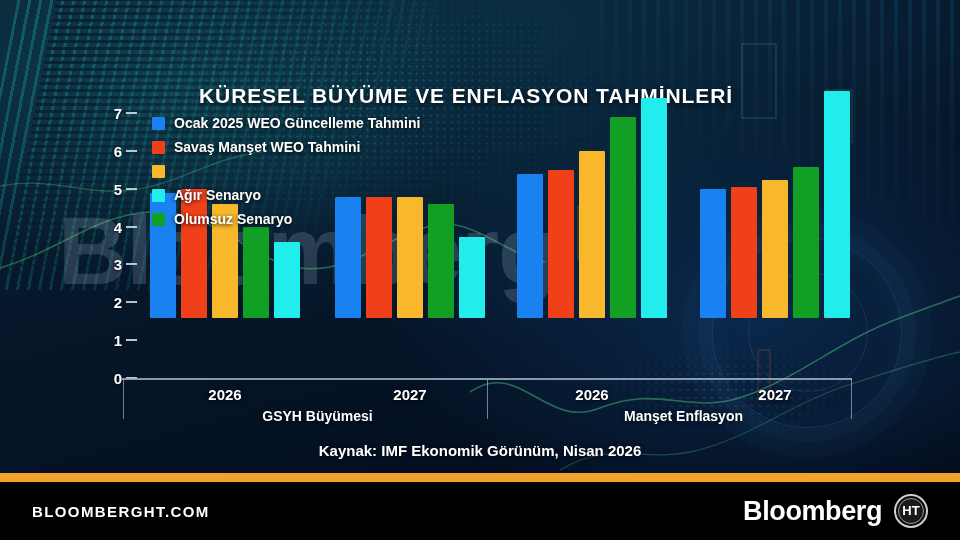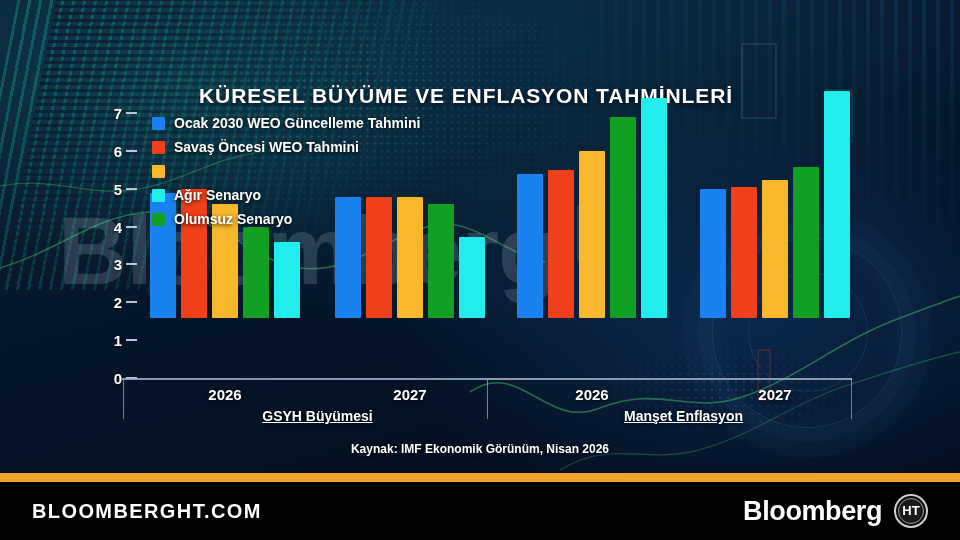"Ocak 2030 WEO Güncelleme Tahmini" span.legend-text { text: 2030 -> 2025 }
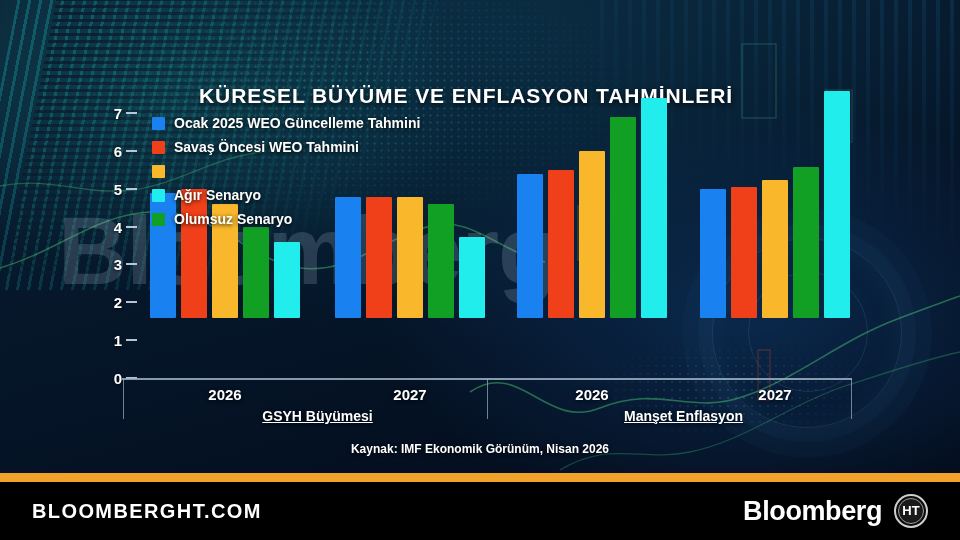"Savaş Öncesi WEO Tahmini" span.legend-text { text: Öncesi -> Manşet }
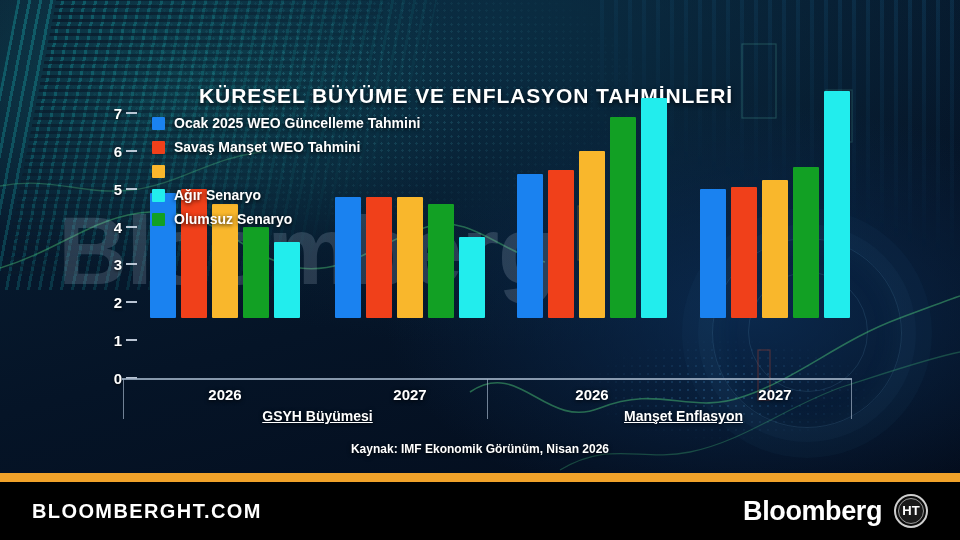"GSYH Büyümesi" .sec-label { text-decoration: underline -> none }
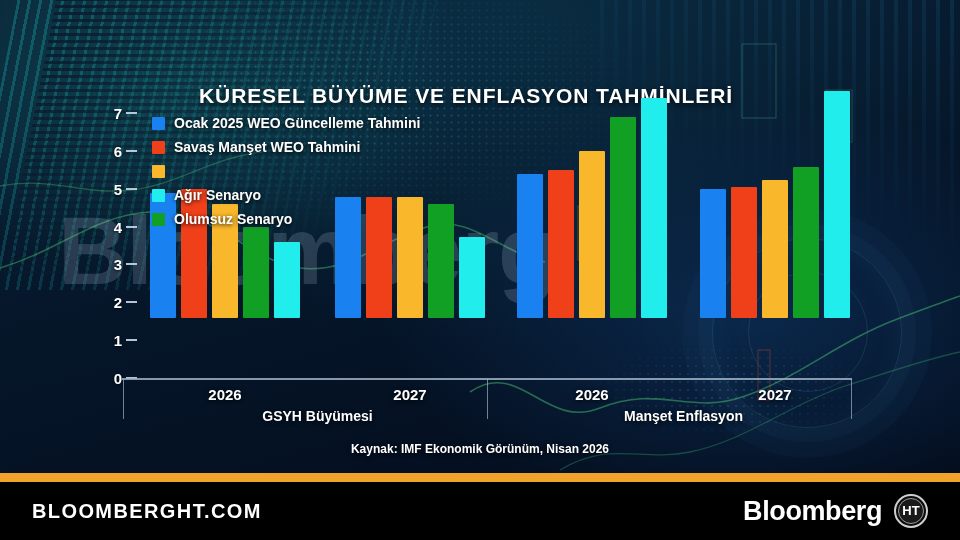"Kaynak: IMF Ekonomik Görünüm, Nisan" .source { font-size: 12px -> 15px }
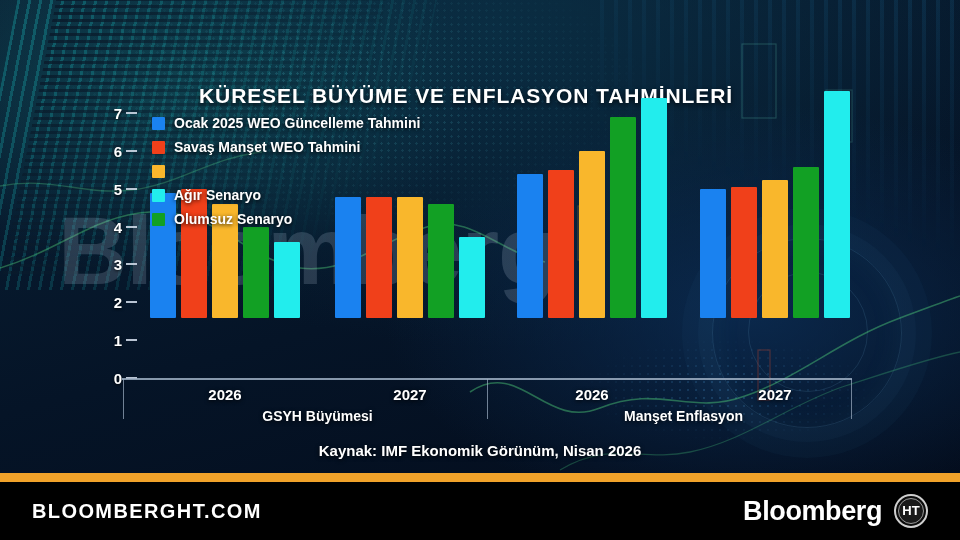"BLOOMBERGHT.COM" .footer-site { font-size: 20px -> 15px }
